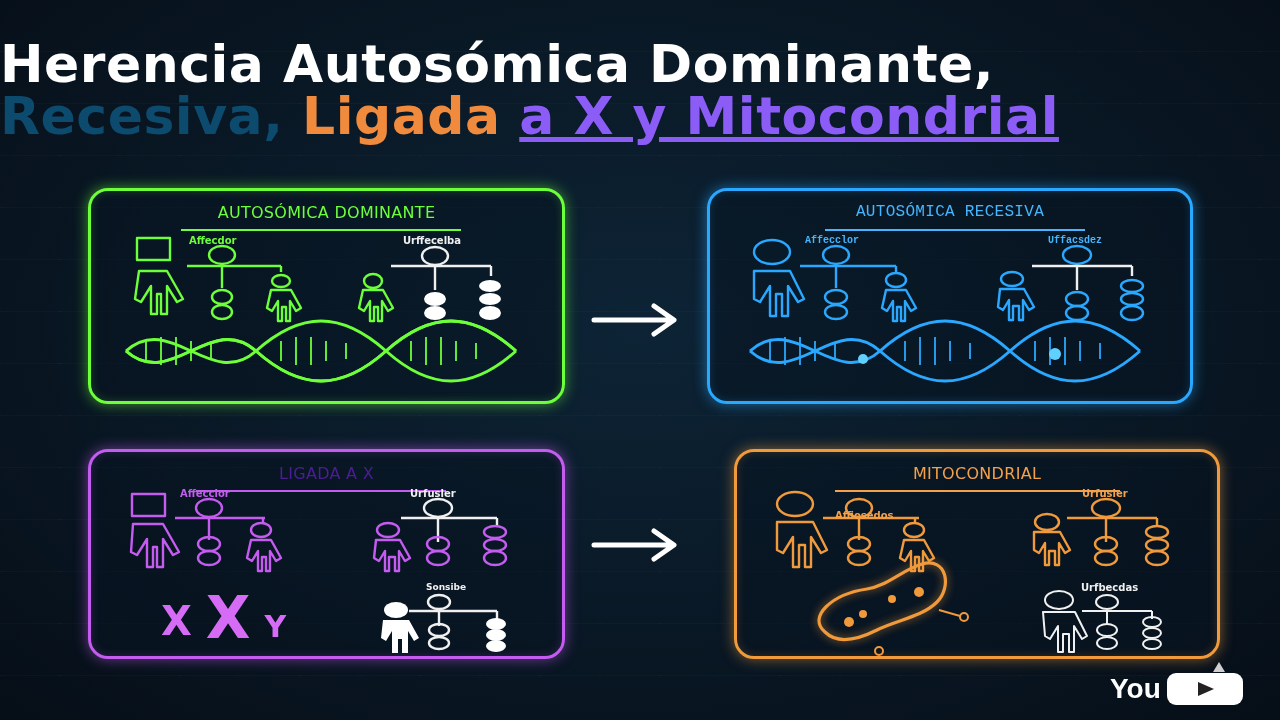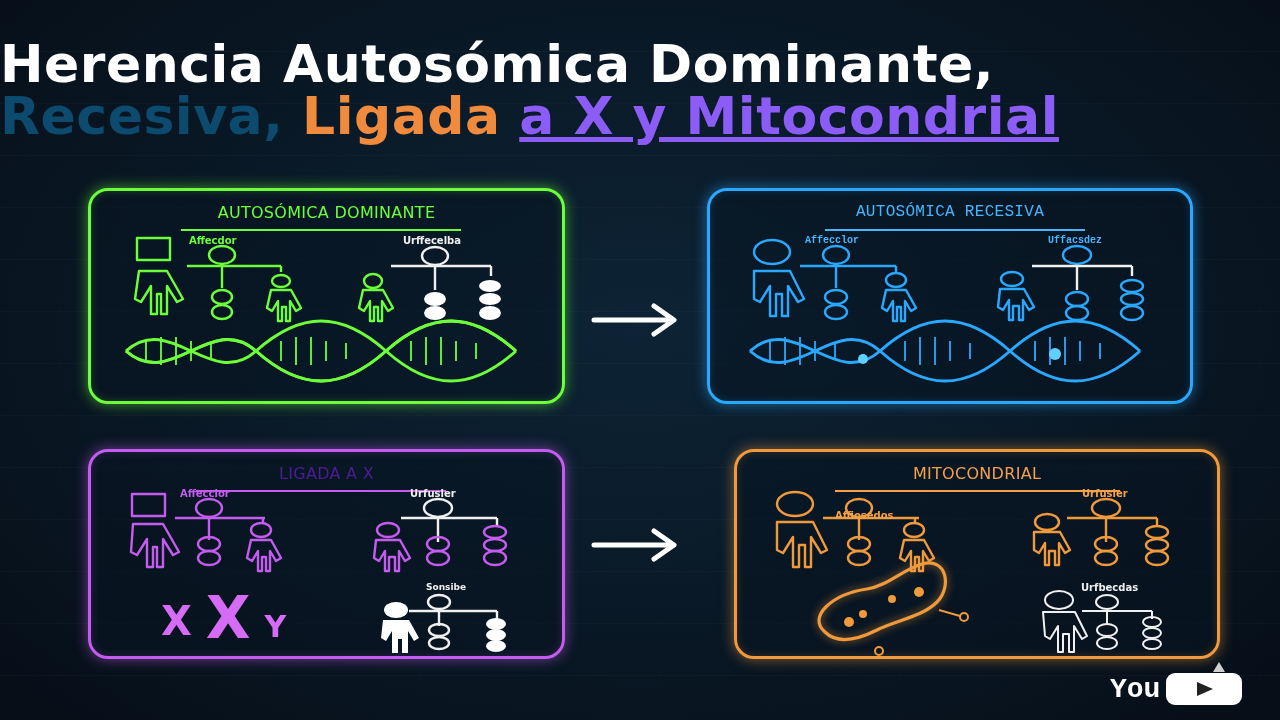"You" .yt .yt-text { font-family: Liberation Mono, monospace -> Liberation Sans, sans-serif }
